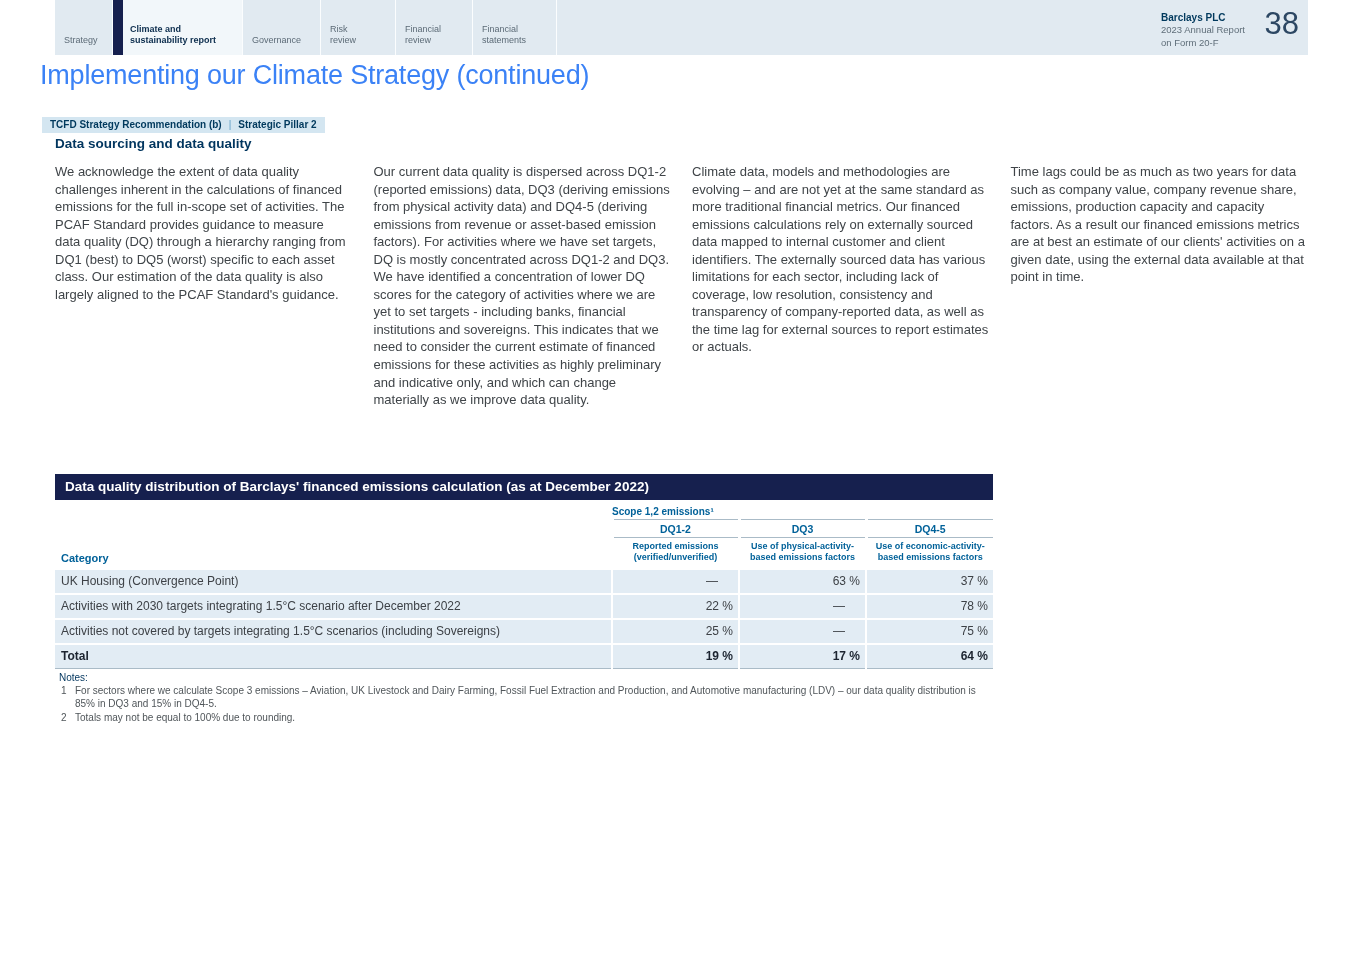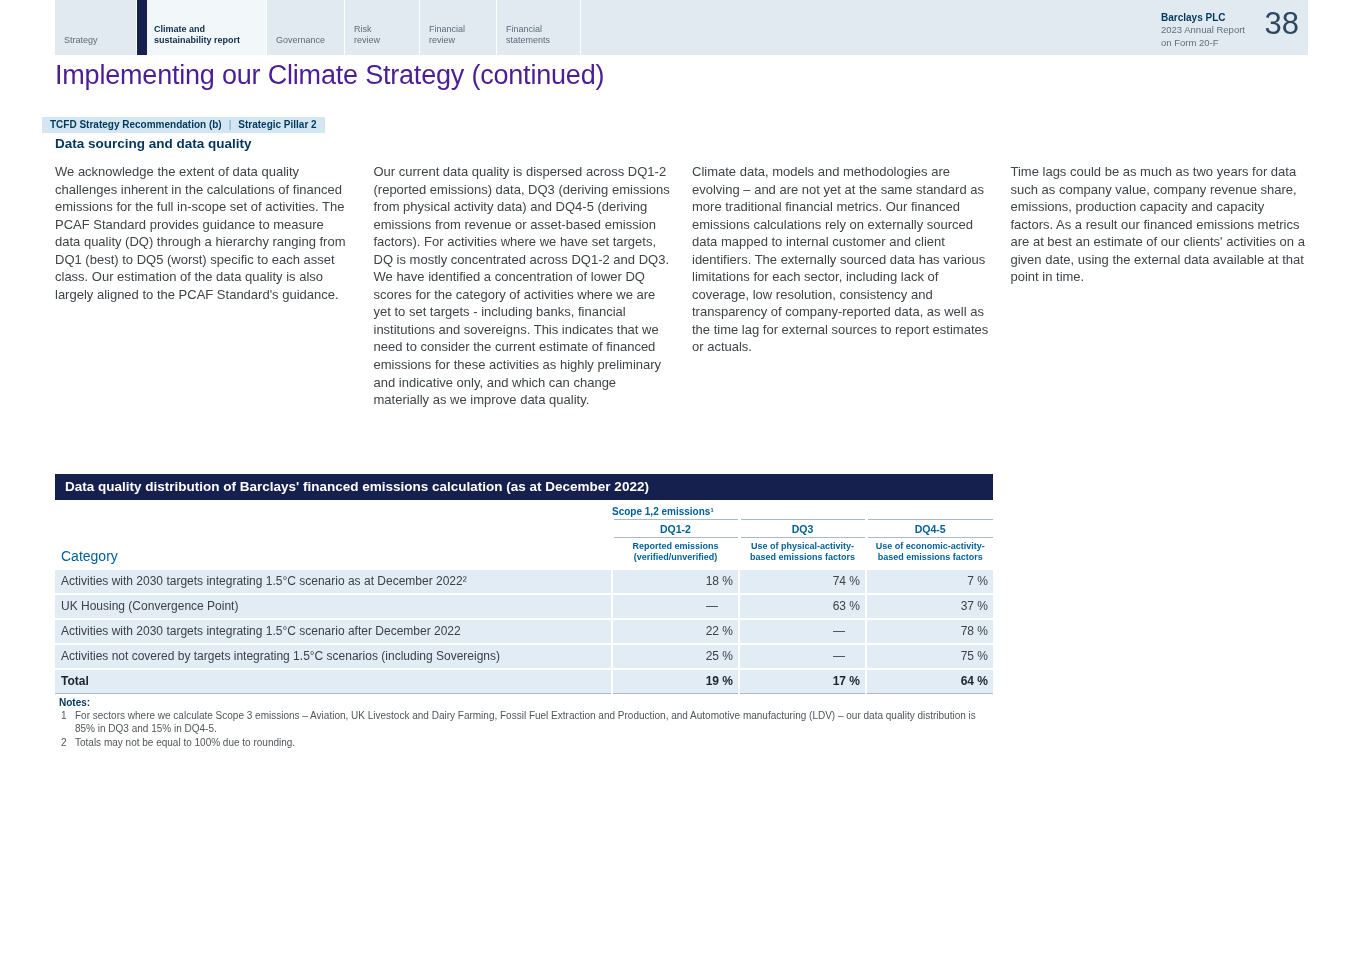"Strategy" div.tab { width: 82px -> 58px }
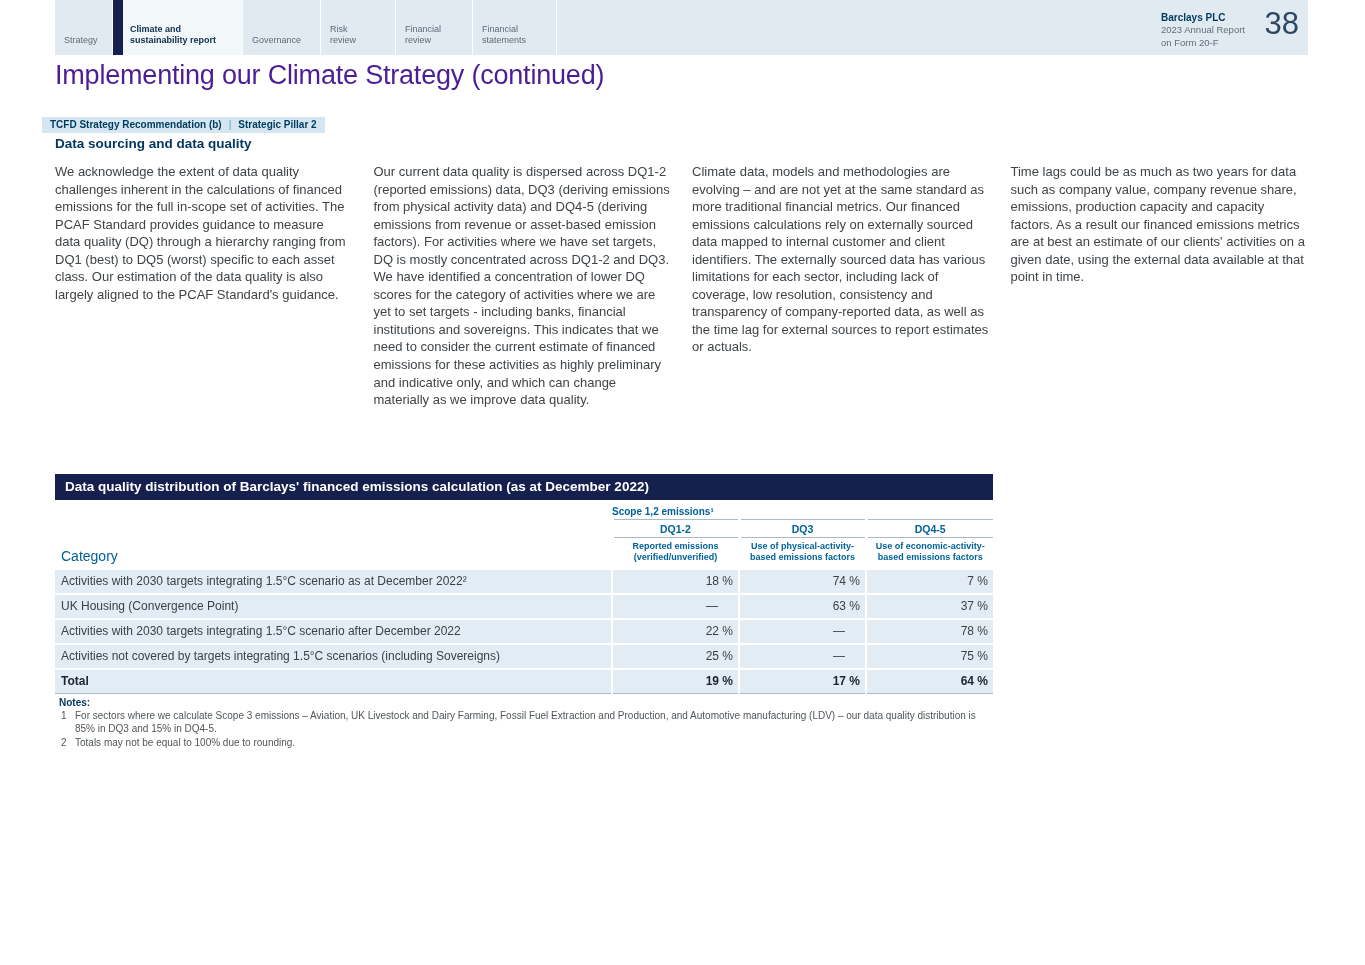"Implementing our Climate Strategy" .page-title { color: #4c1d95 -> #3b82f6; left: 55px -> 40px }
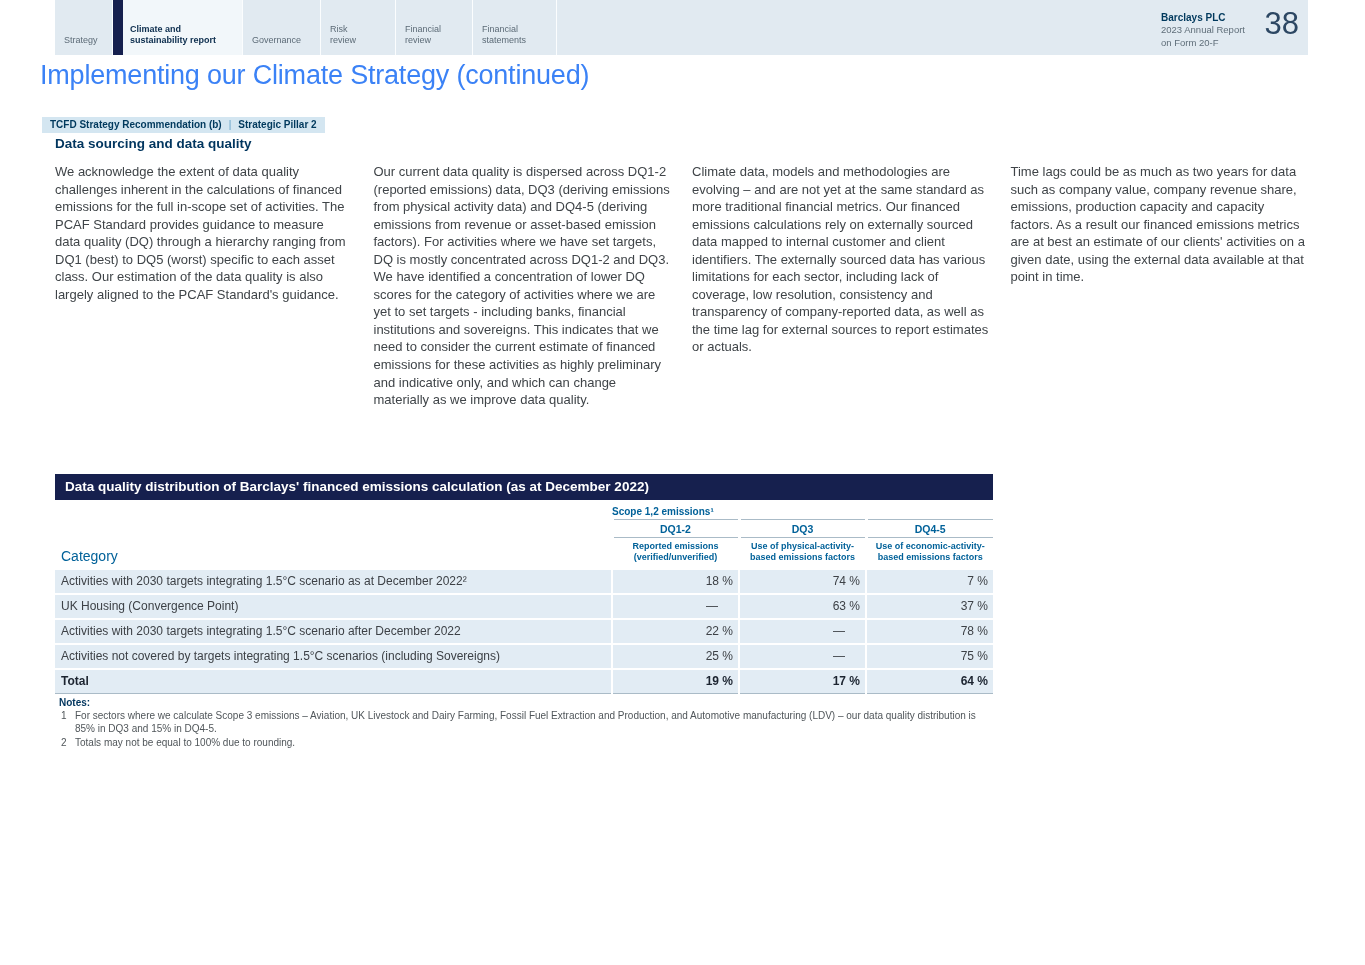"Category" .category-cell { font-size: 14px -> 11px; font-weight: normal -> bold }
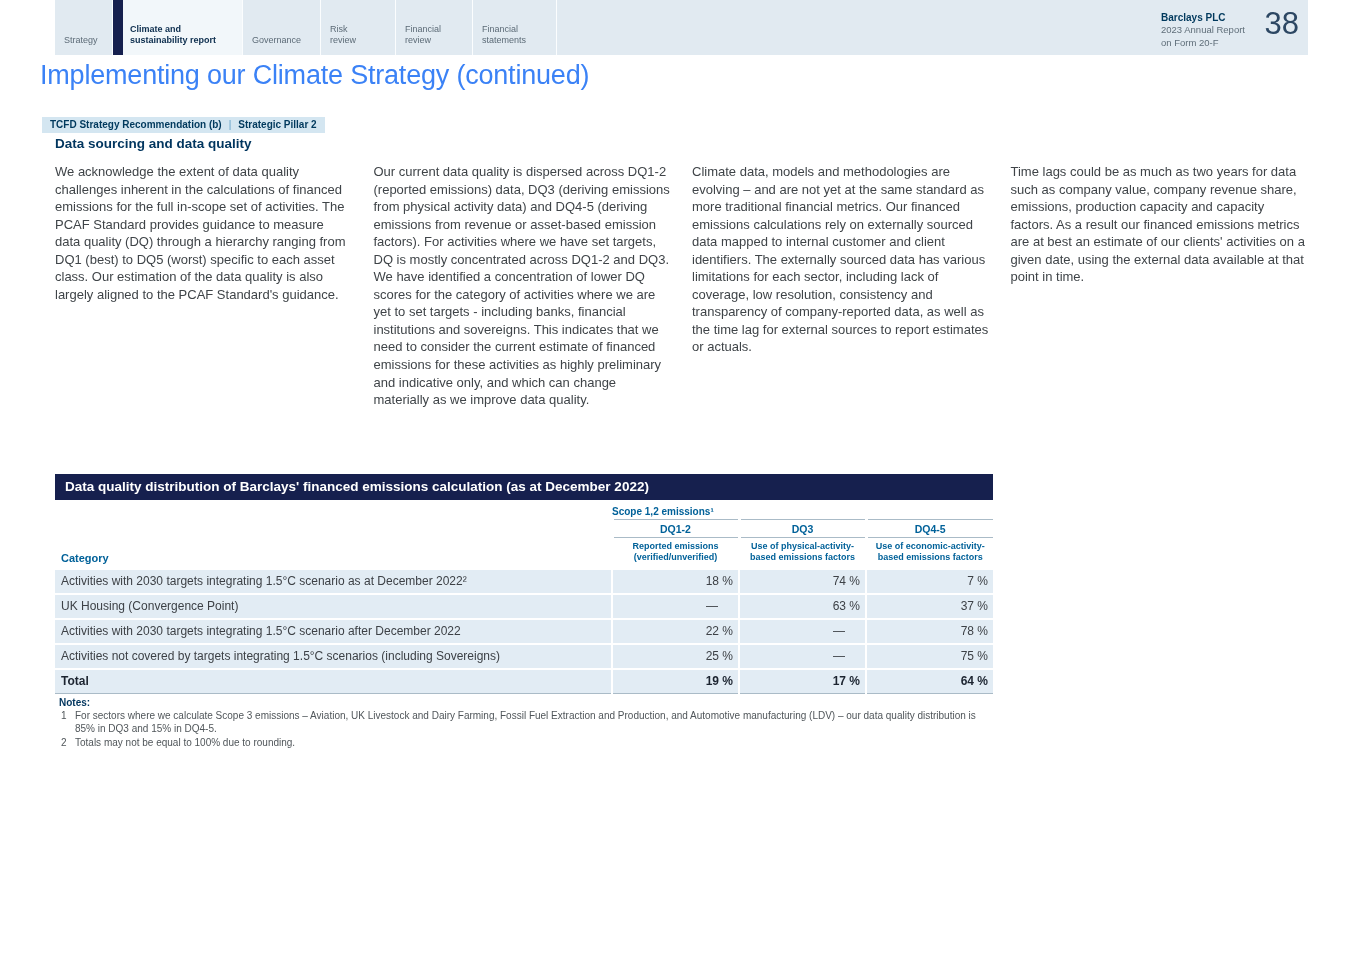"Activities with 2030 targets integrating 1.5°C scenario as" tr.data-row { html: <tr> <td>Activities with 2030 targets integrating 1.5°C scenario as at December 2022²</td> <td>18 %</td> <td>74 %</td> <td>7 %</td> </tr> -> none }
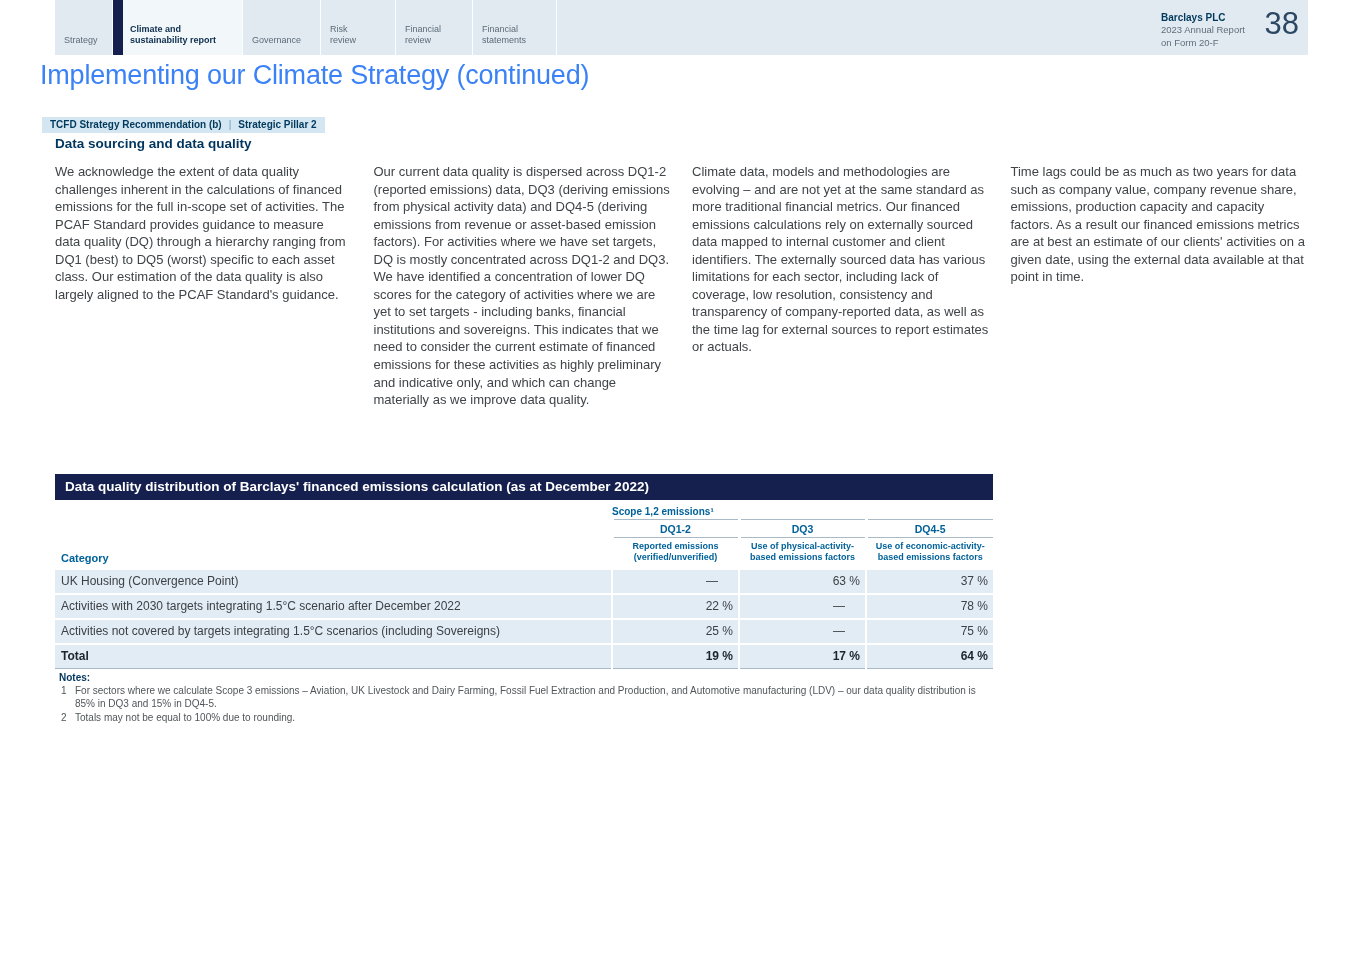"Notes:" .notes-label { font-weight: bold -> normal }
